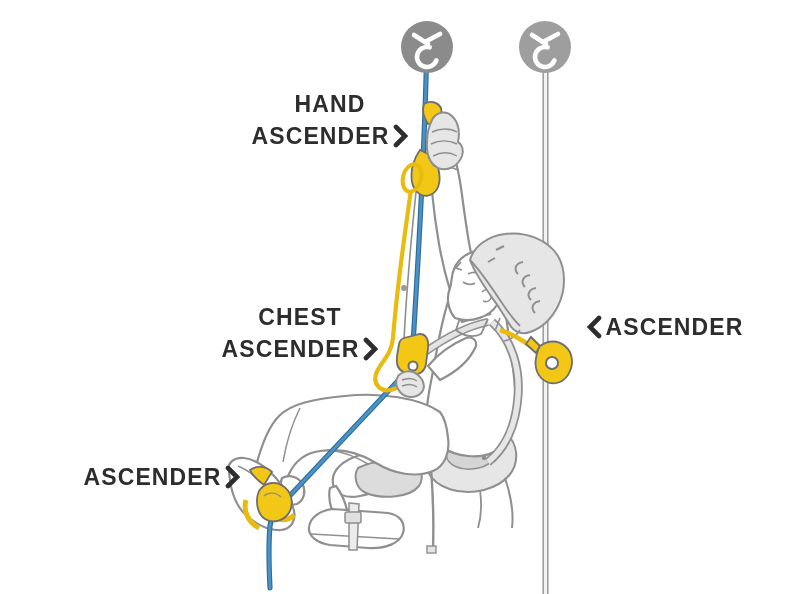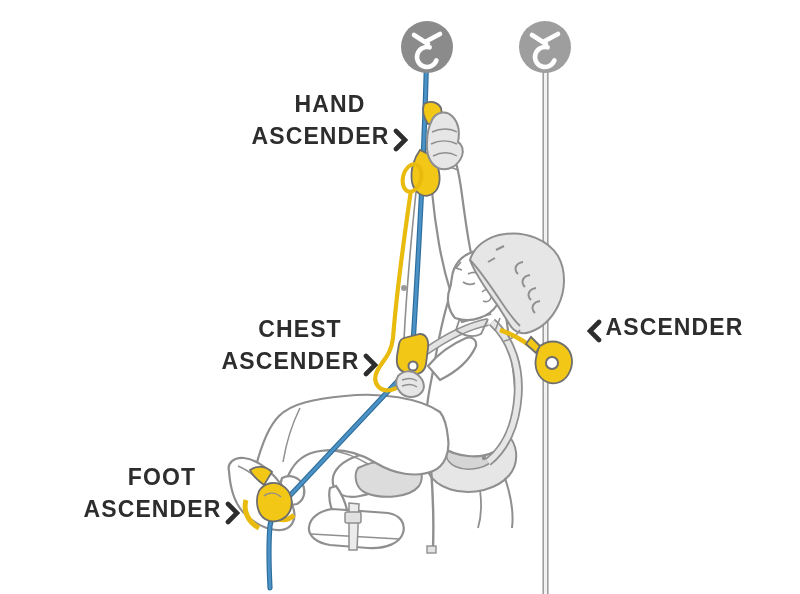"ASCENDER" .label-row { align-items: flex-end -> center }
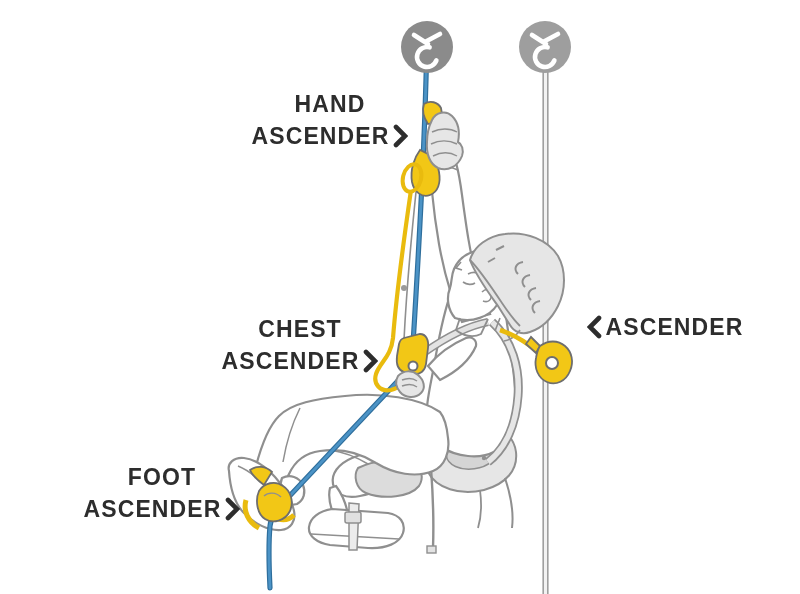"CHEST" div.label { top: 313px -> 301px }
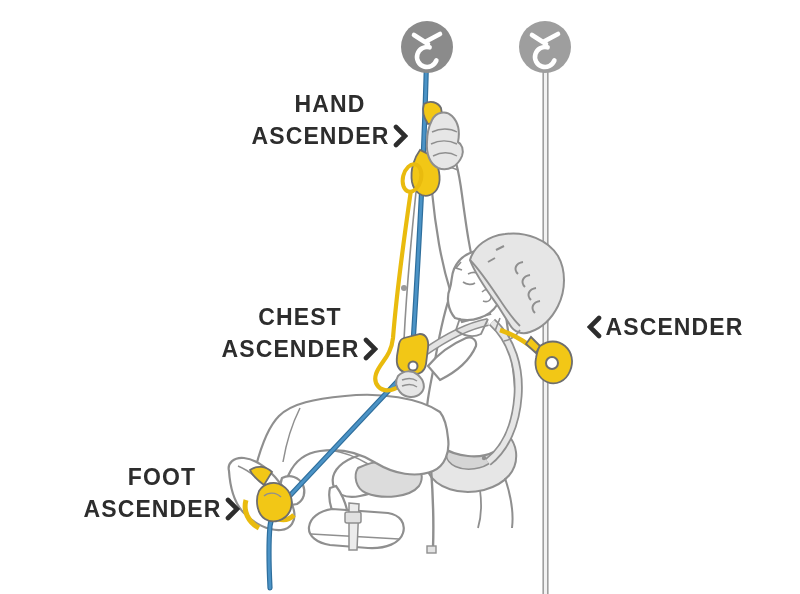"FOOT" div { html: <div>FOOT</div> -> none }
